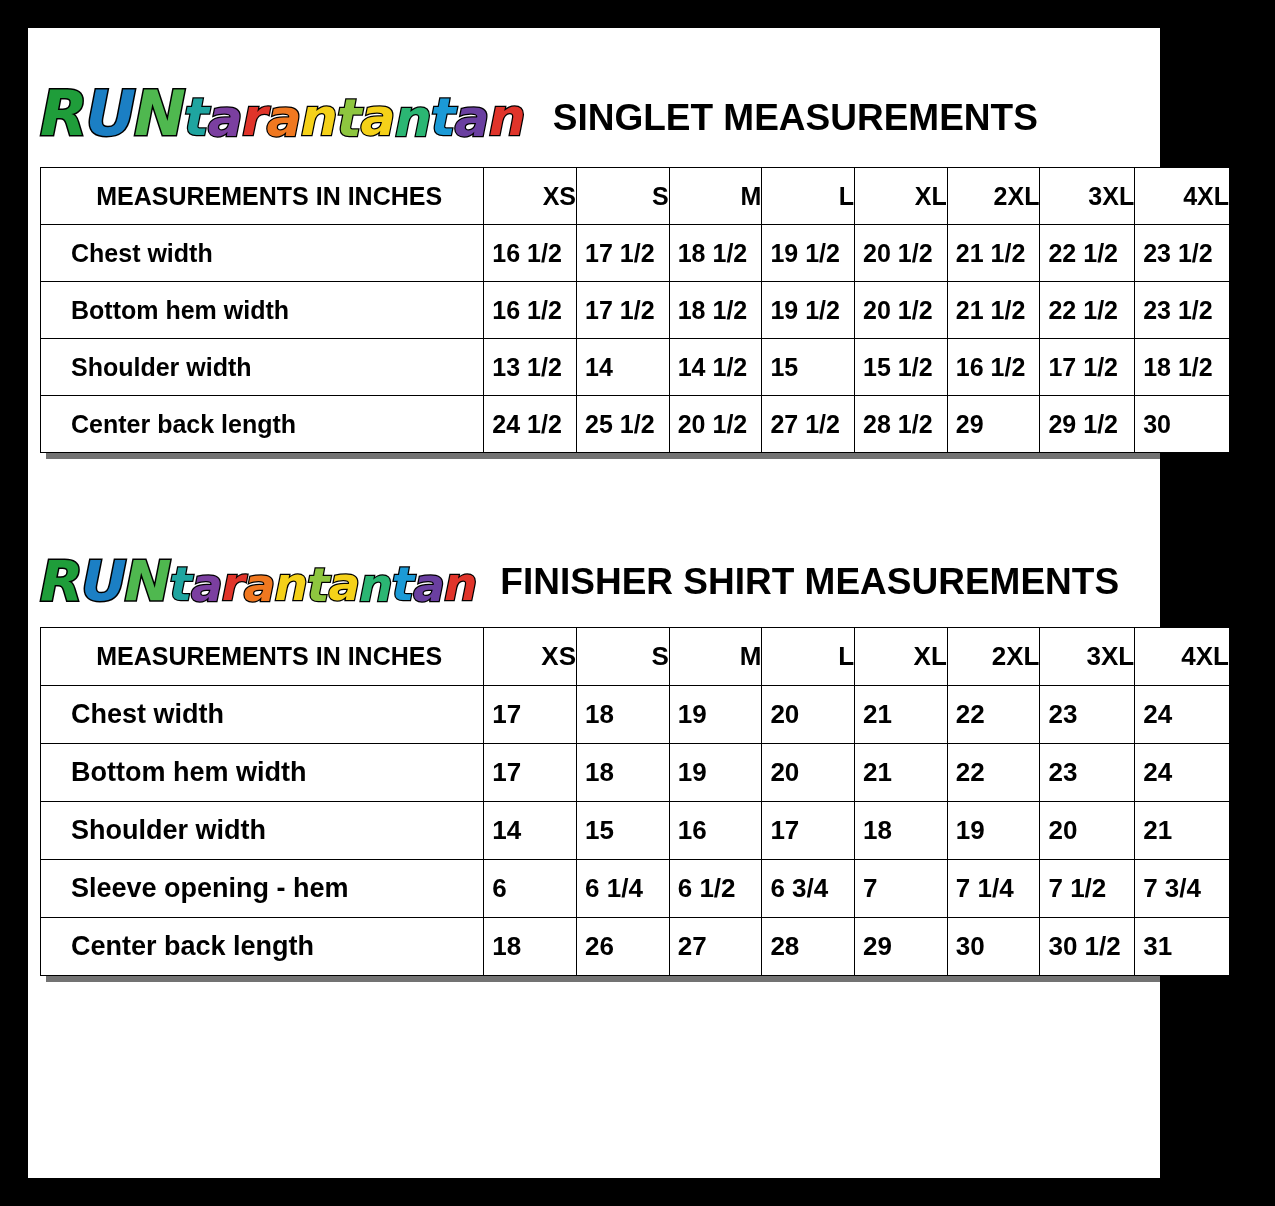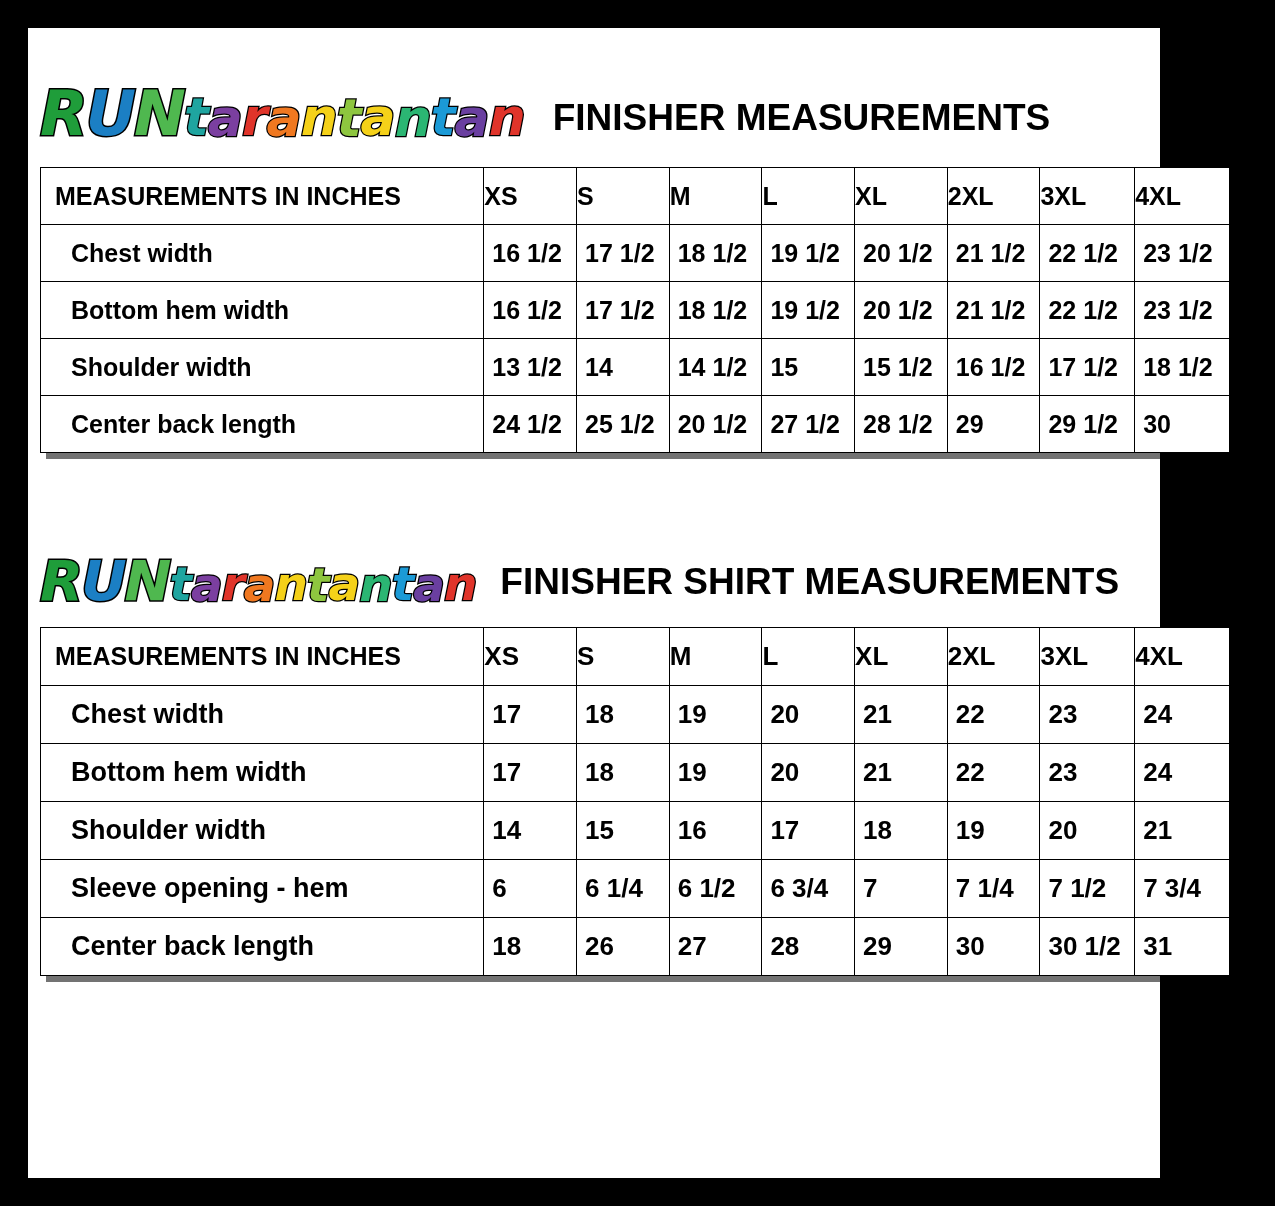"FINISHER MEASUREMENTS" div.section-title { text: FINISHER -> SINGLET }
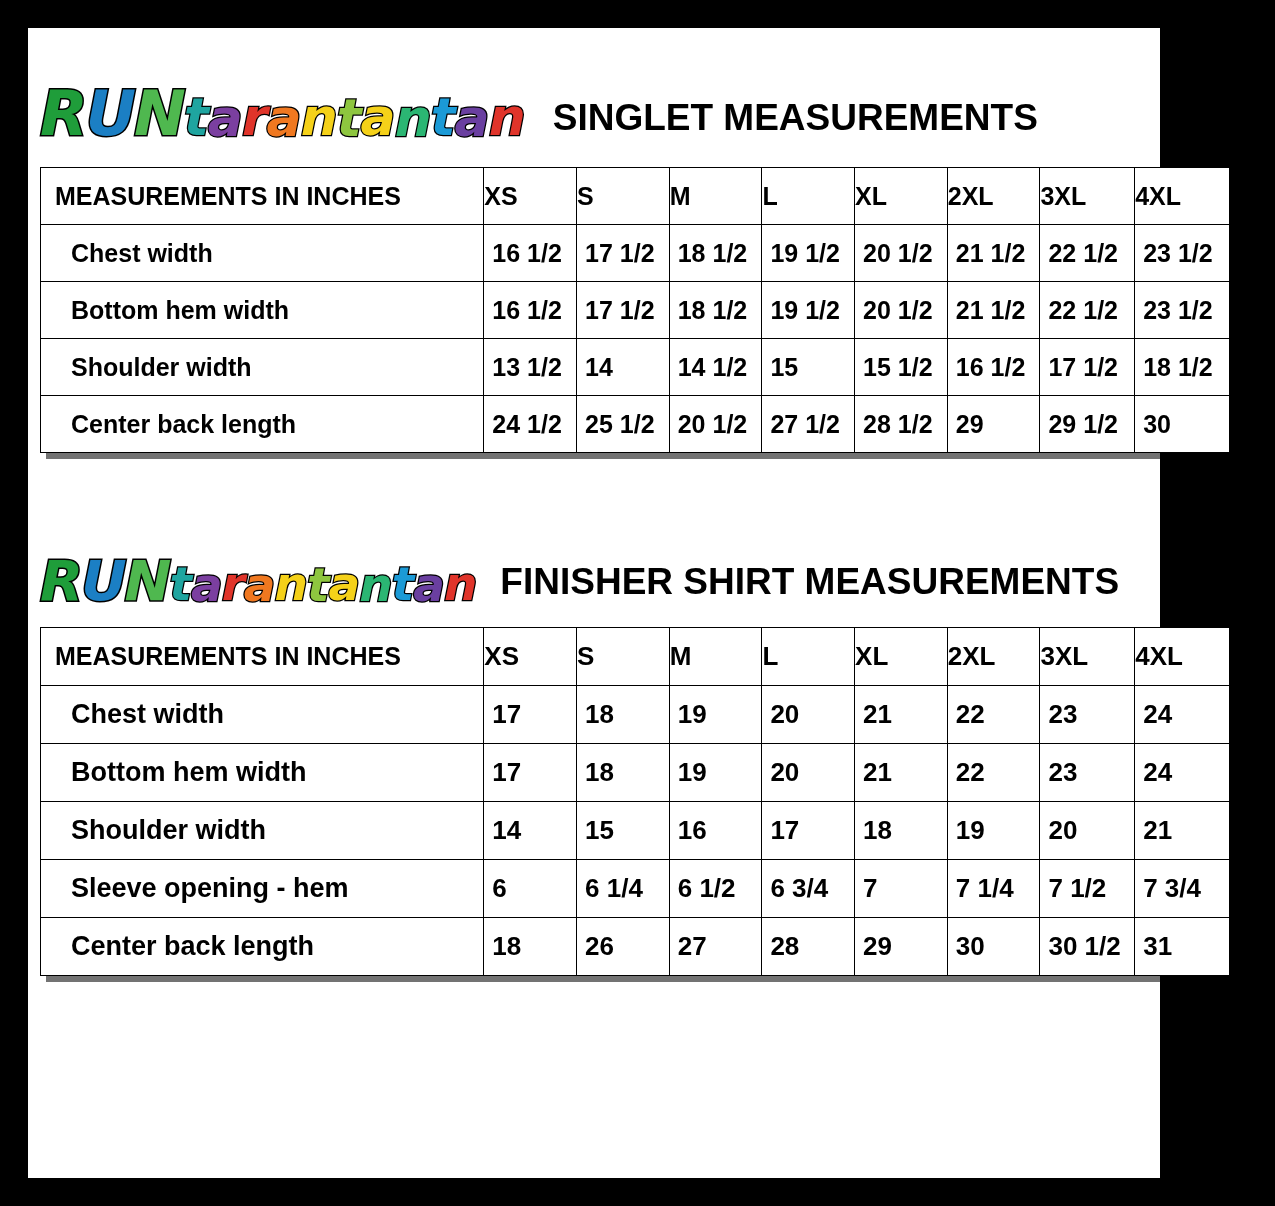"MEASUREMENTS IN INCHES" table.meas th.rowlabel-head { text-align: left -> center }
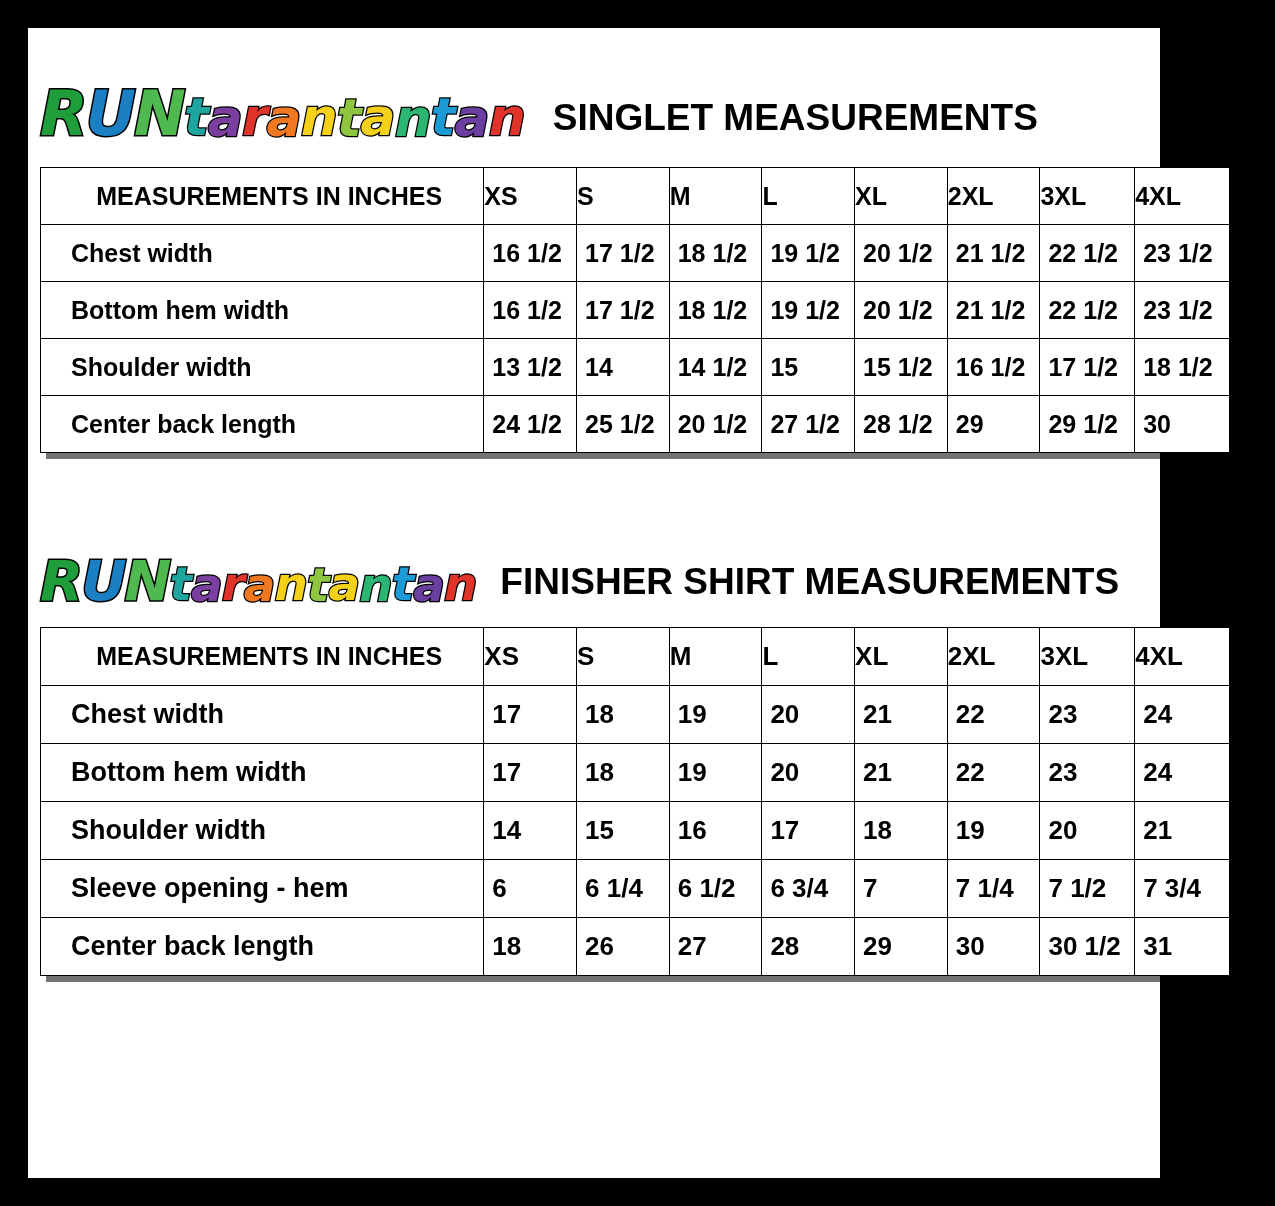"XS" table.meas th.size-head { text-align: left -> right }
